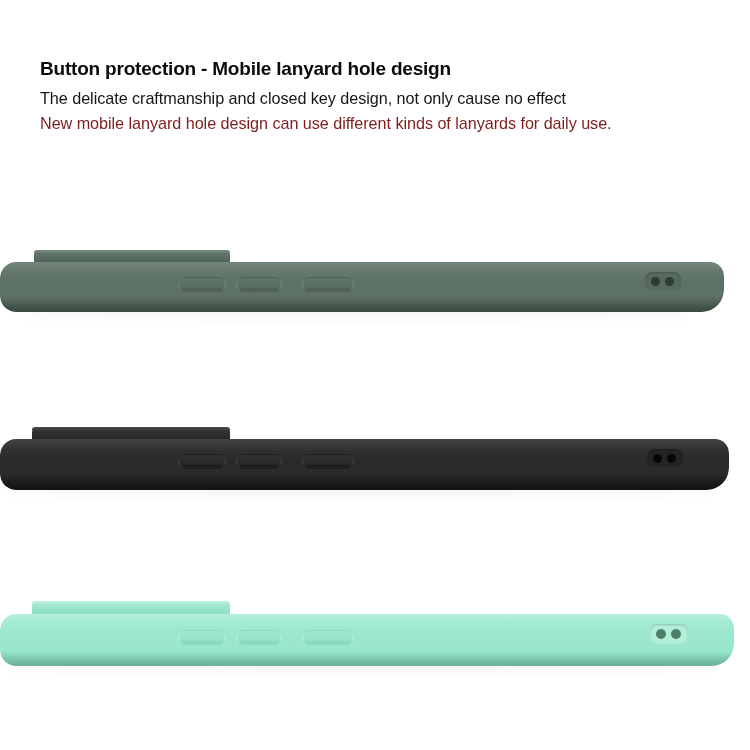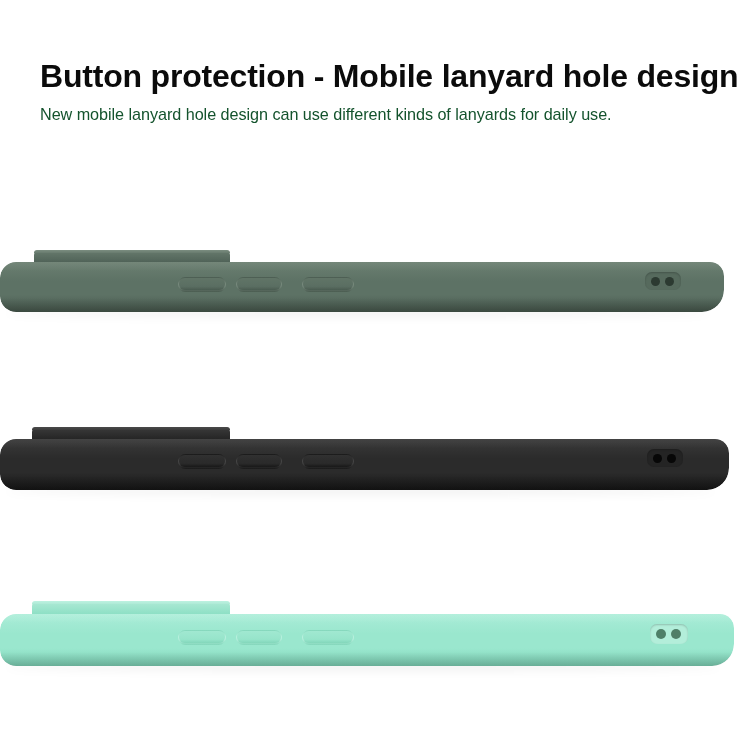"Button protection - Mobile lanyard" .headline { font-size: 32px -> 19px }
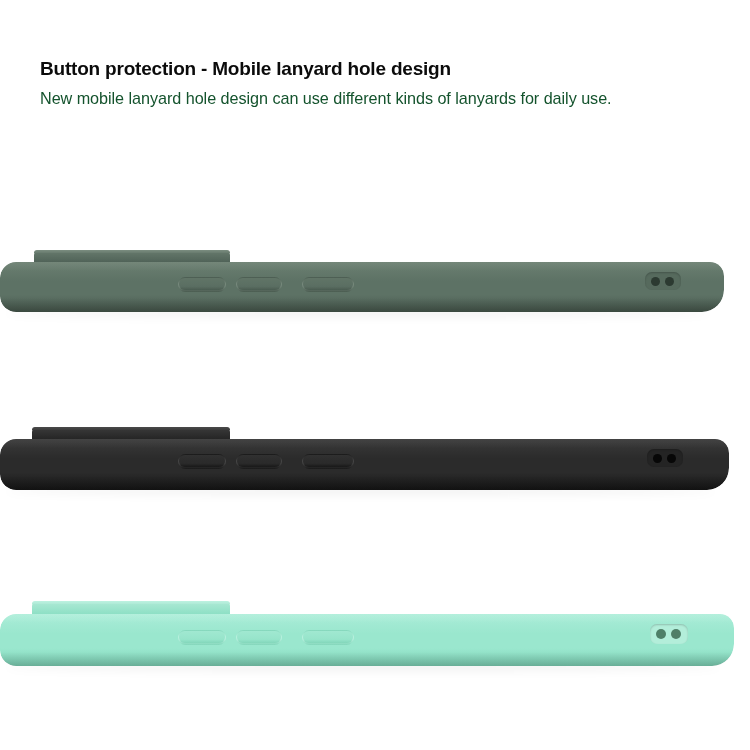"The delicate craftmanship and closed" p.body-line { html: none -> <p>The delicate craftmanship and closed key design, not only cause no effect</p> }
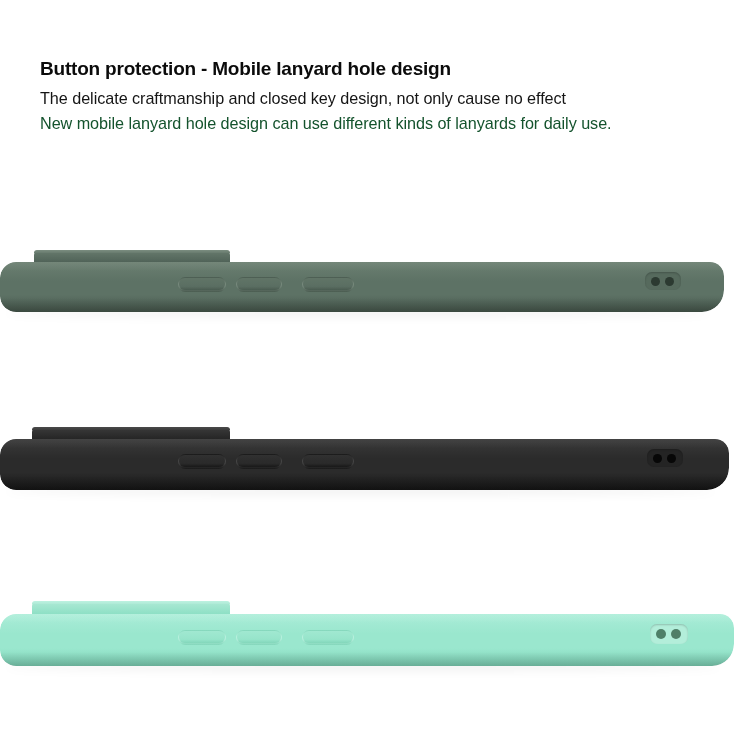"New mobile lanyard hole design" p.body-line { color: #14532d -> #7f1d1d }
